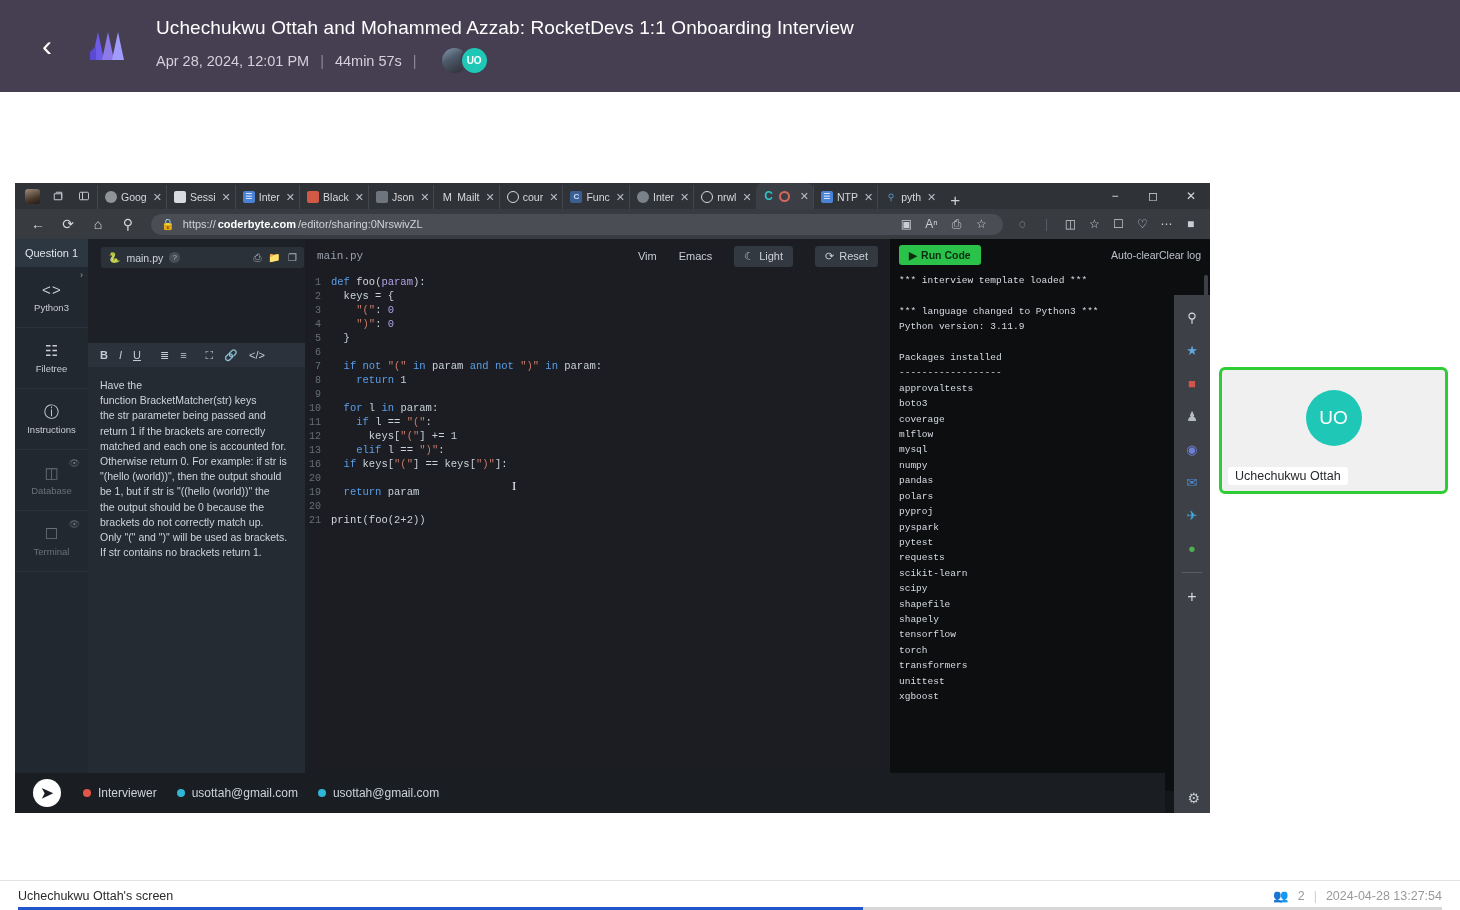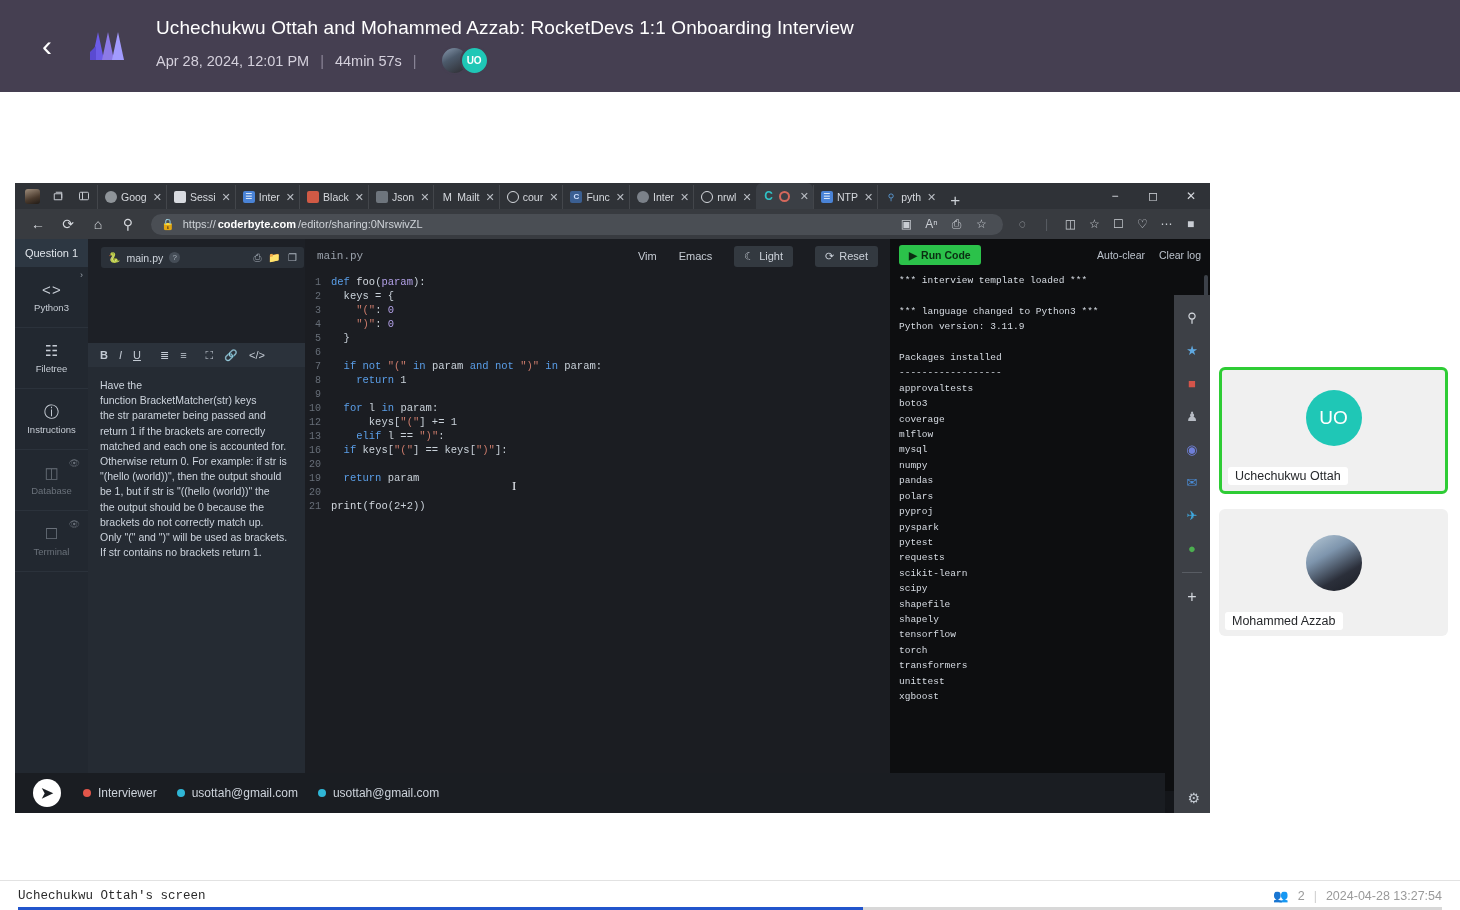"Auto-clear" .con-links { gap: 14px -> none }
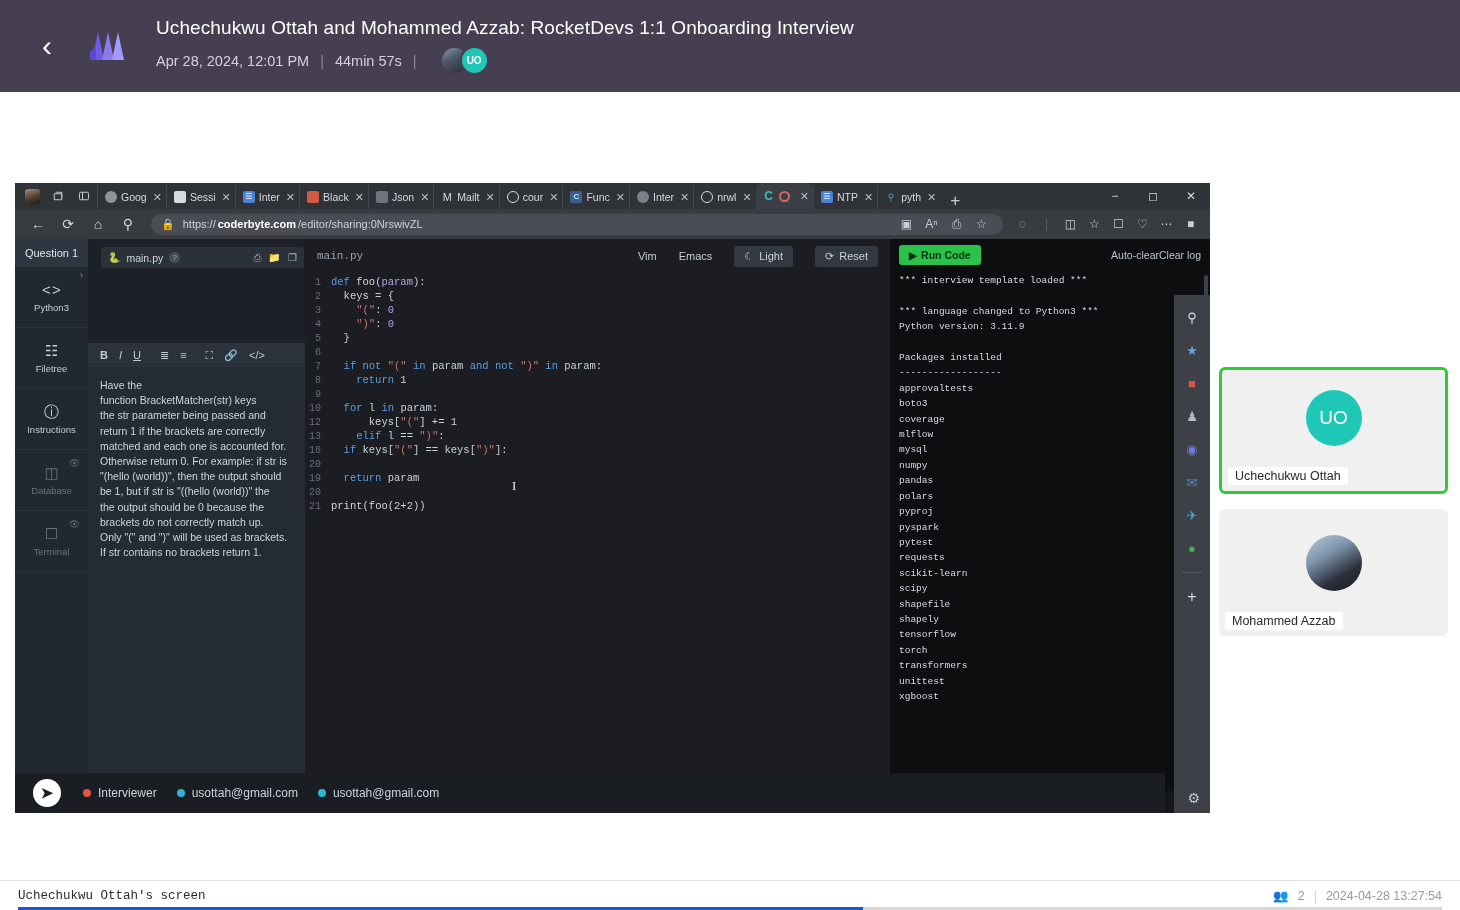"11" div.cline { html: none -> <div> <span>11</span> <span> <span>if</span> <span>l ==</span> <span>"("</span><span>:</span></span> </div> }
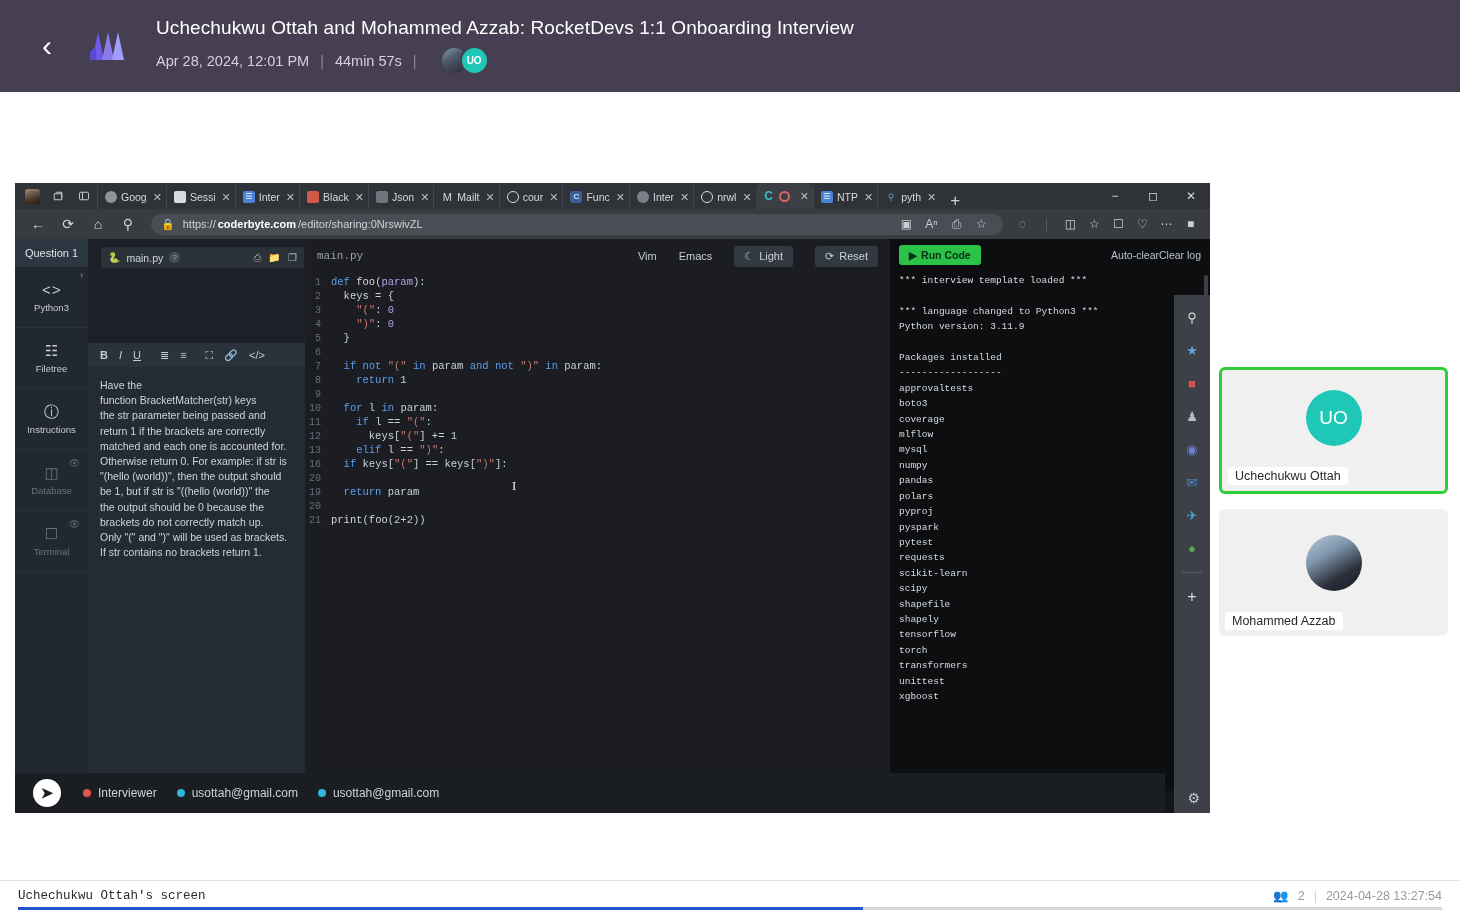"Mohammed Azzab" div.p-card { html: <div> <div></div> <div>Mohammed Azzab</div> </div> -> none }
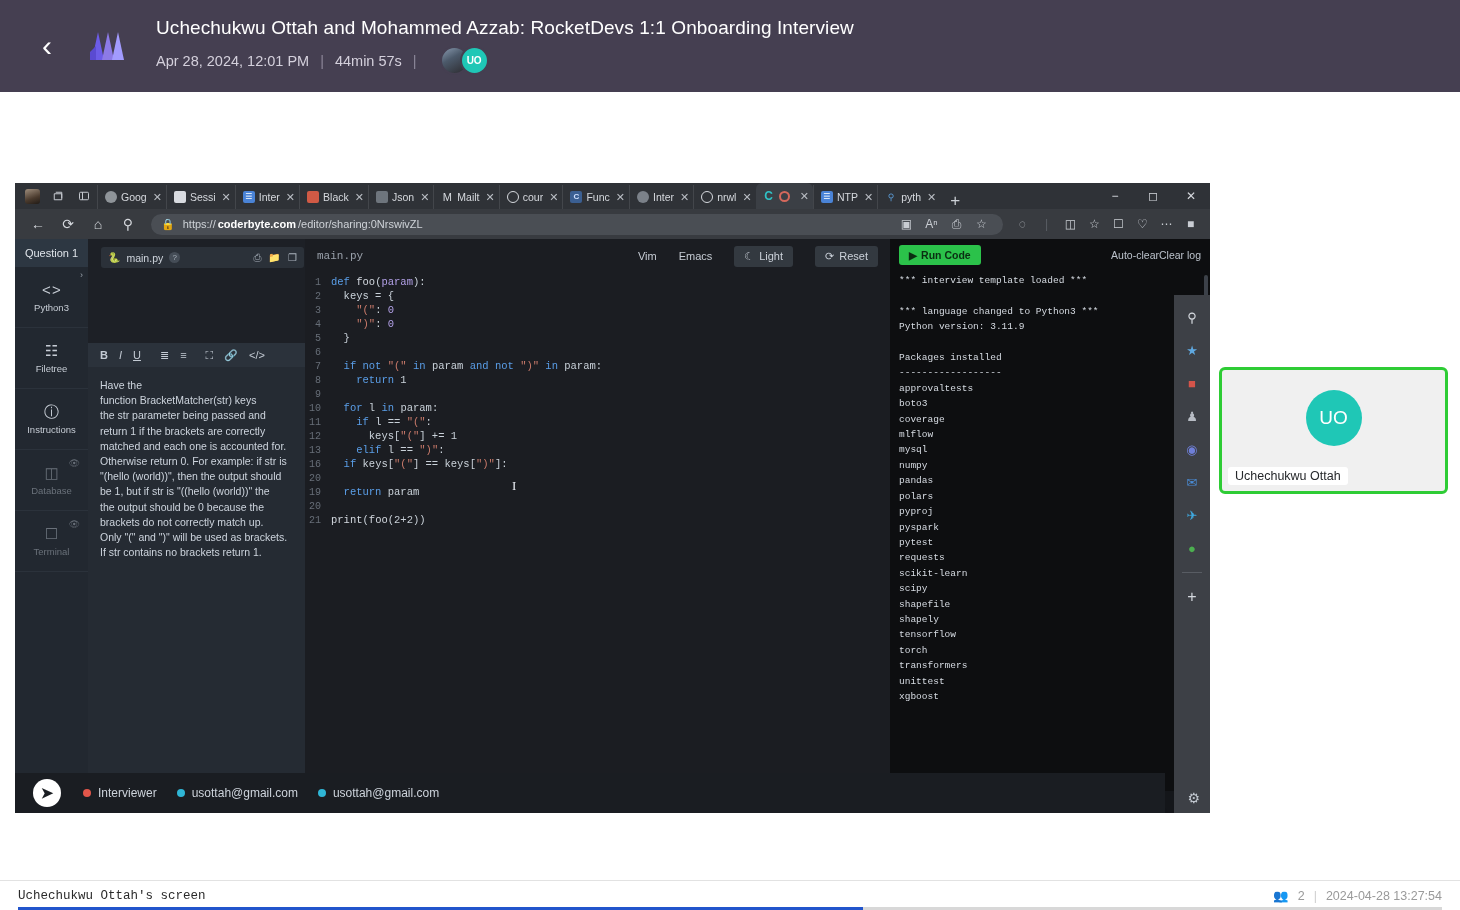"Uchechukwu Ottah's screen" .status-left { font-family: Liberation Mono, monospace -> none }
